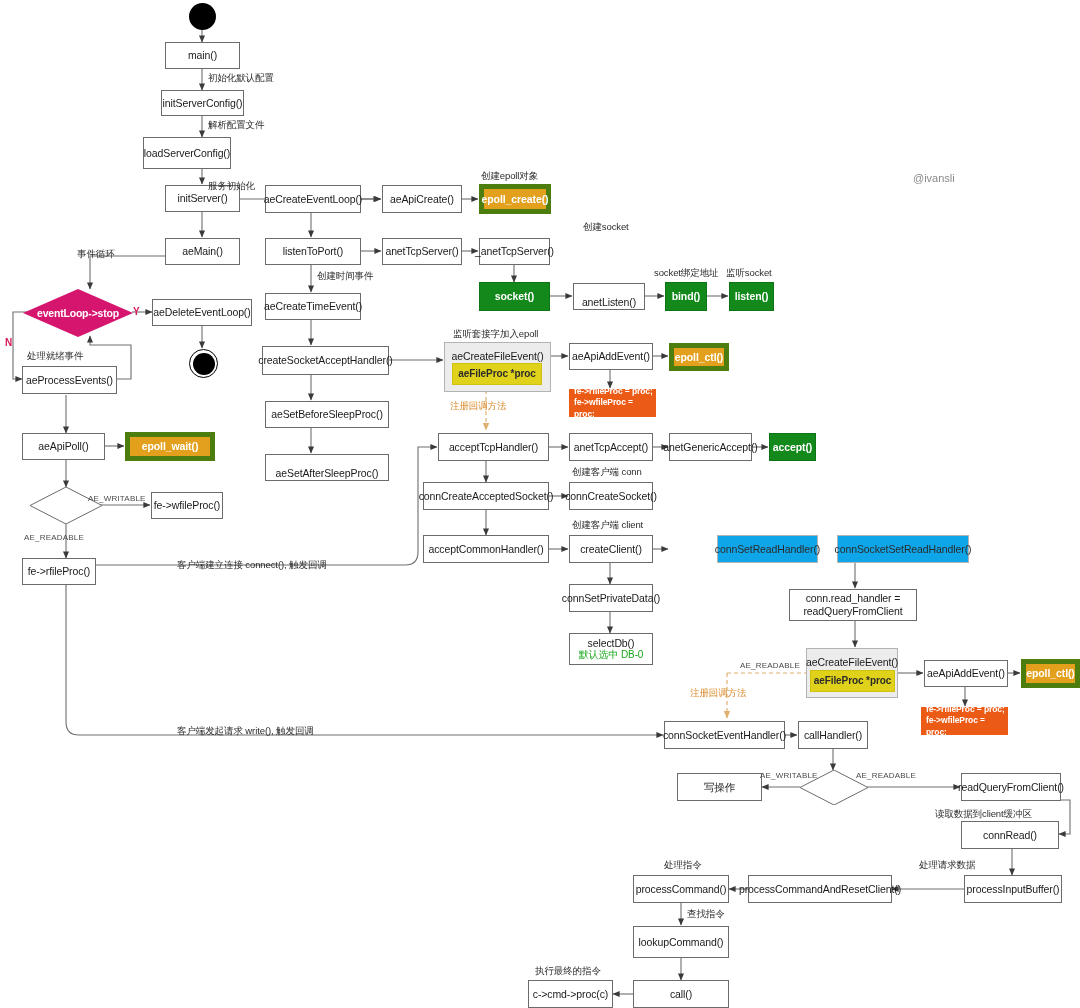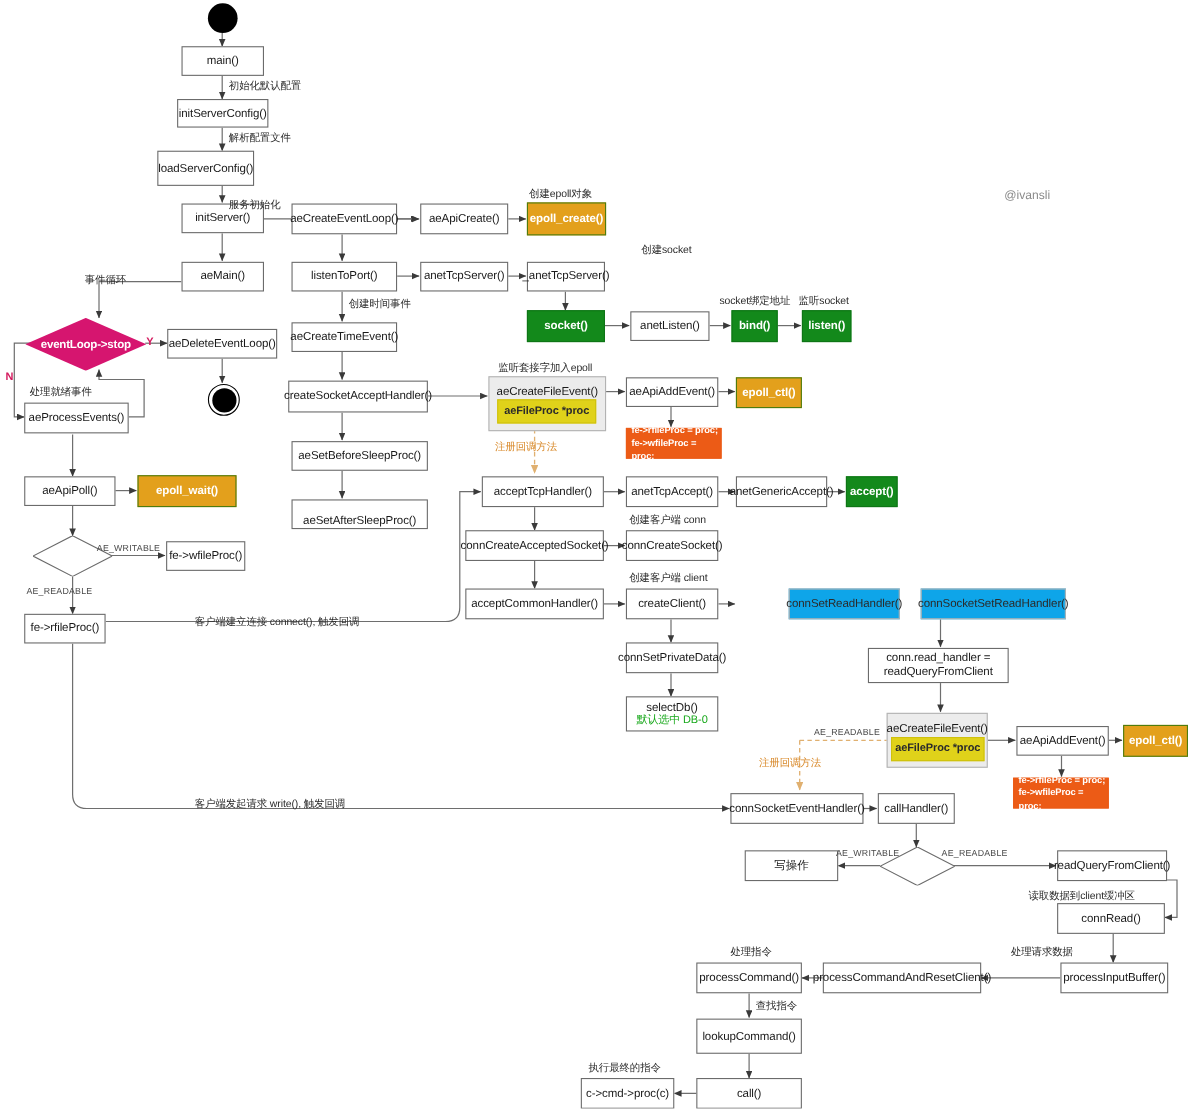"epoll_create()" .node.orange { border: 1px solid #4d7c0f -> 5px solid #4d7c0f }
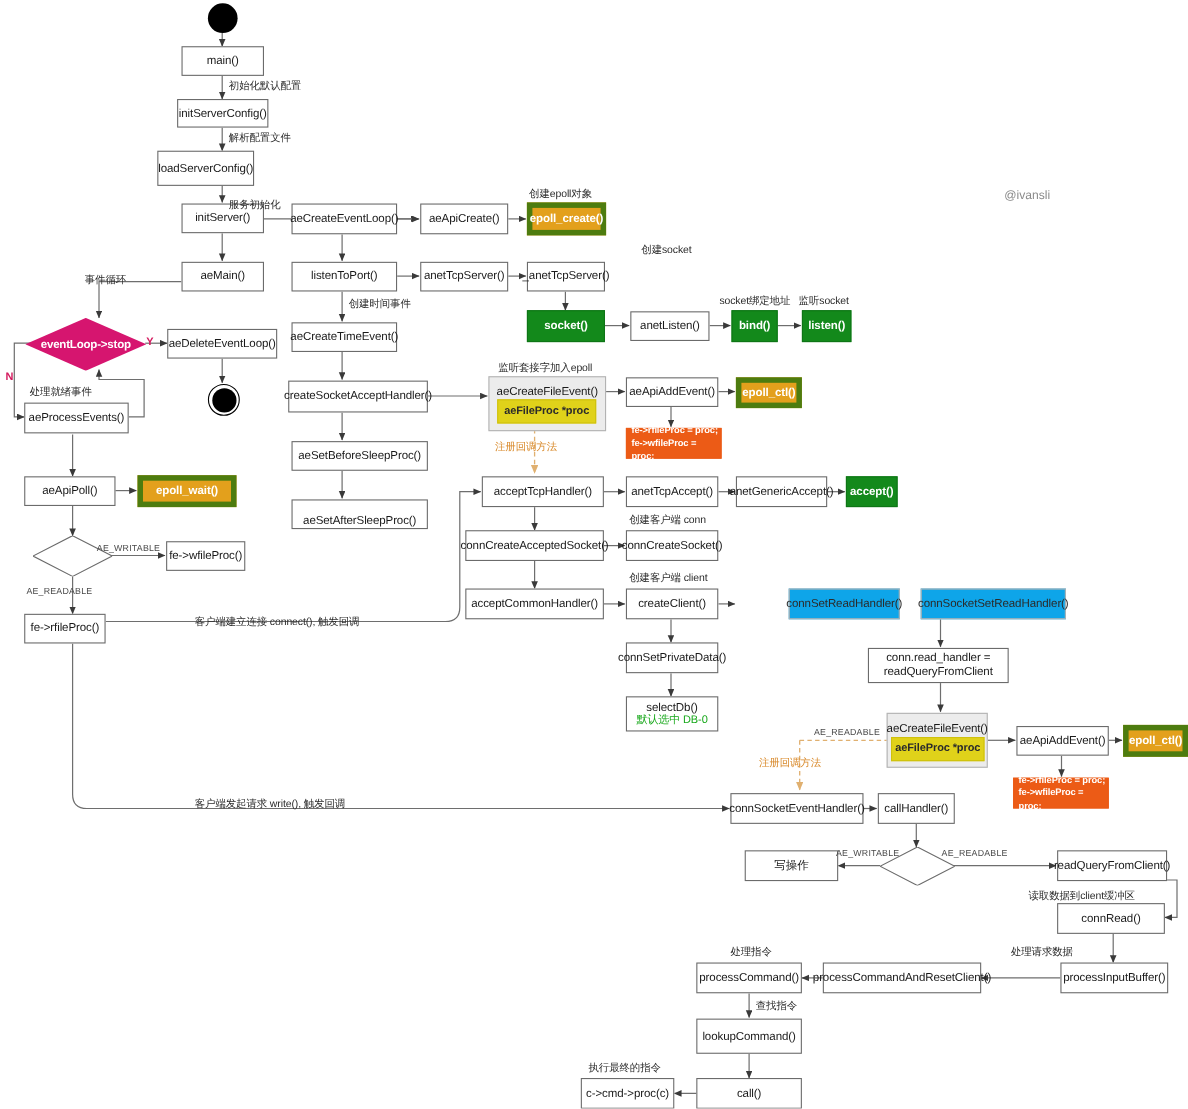"anetListen()" div.node { justify-content: none -> flex-end }
